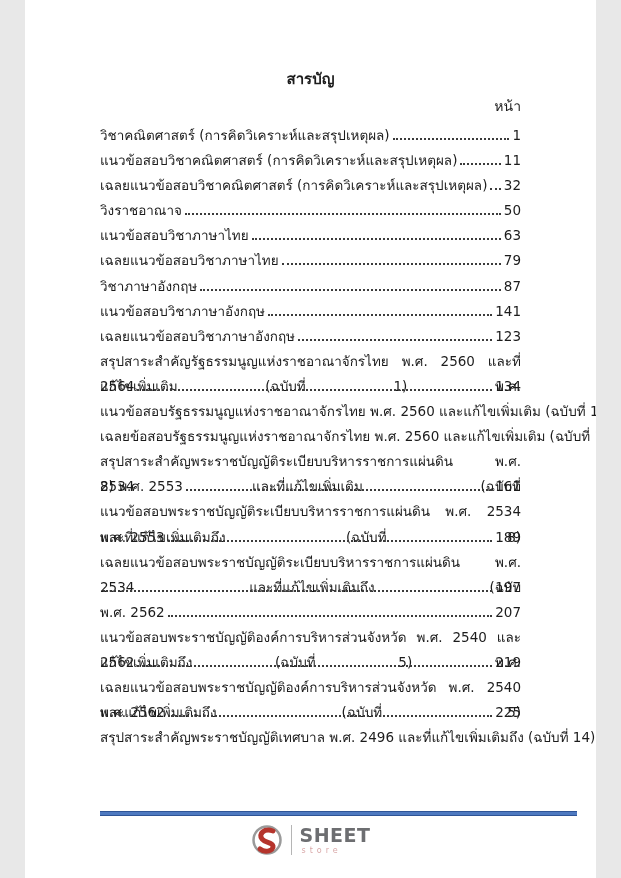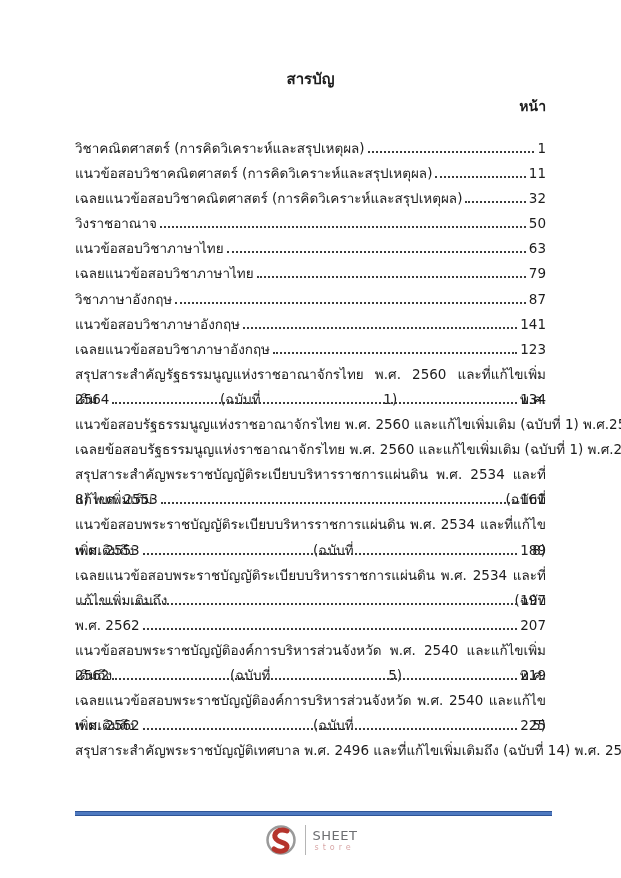"สารบัญ" .page { width: 621px -> 571px }
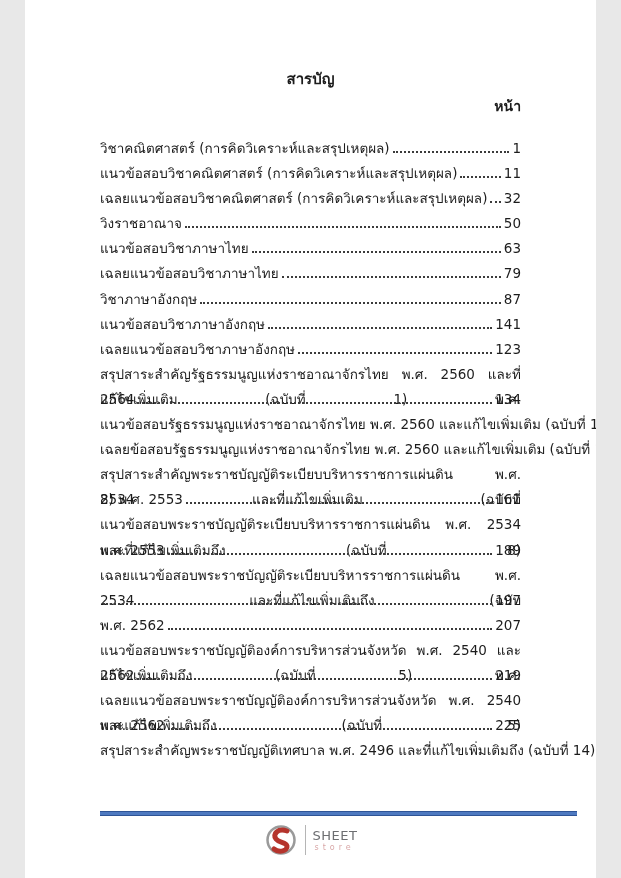"หน้า" .page-label { font-weight: 700 -> 400 }
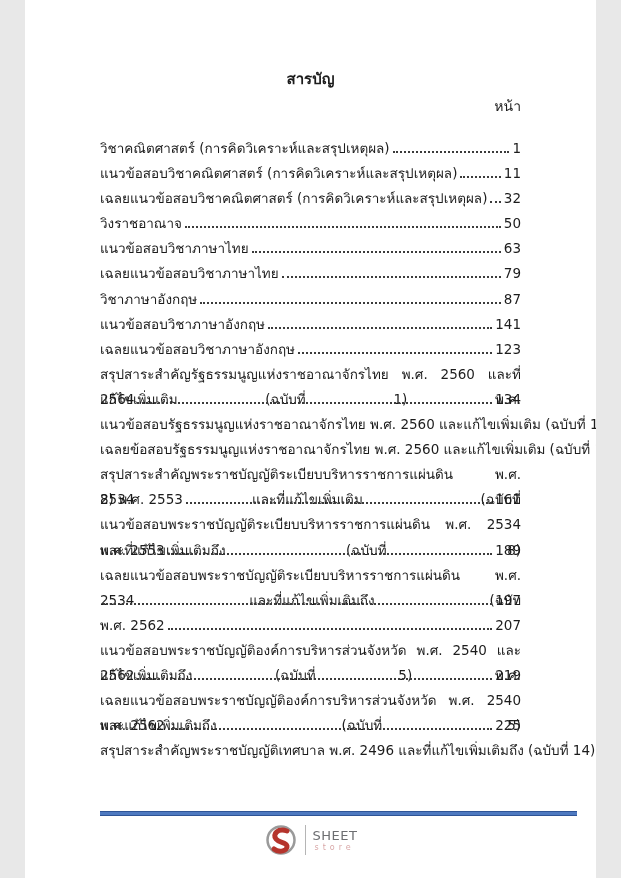"วิชาคณิตศาสตร์" .toc { margin-top: 20px -> 7px }
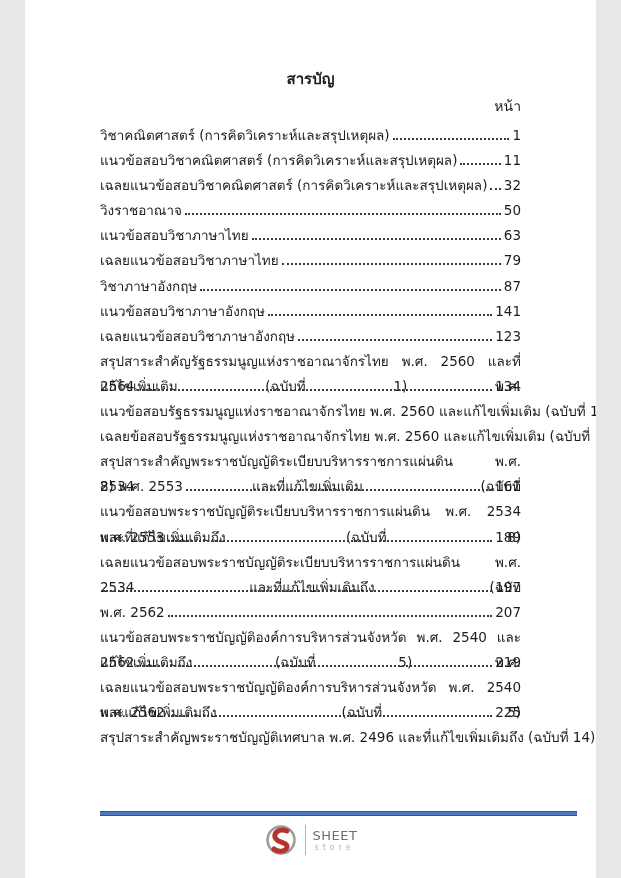"SHEET" .logo-name { font-size: 13px -> 19px; font-weight: 400 -> 700 }
